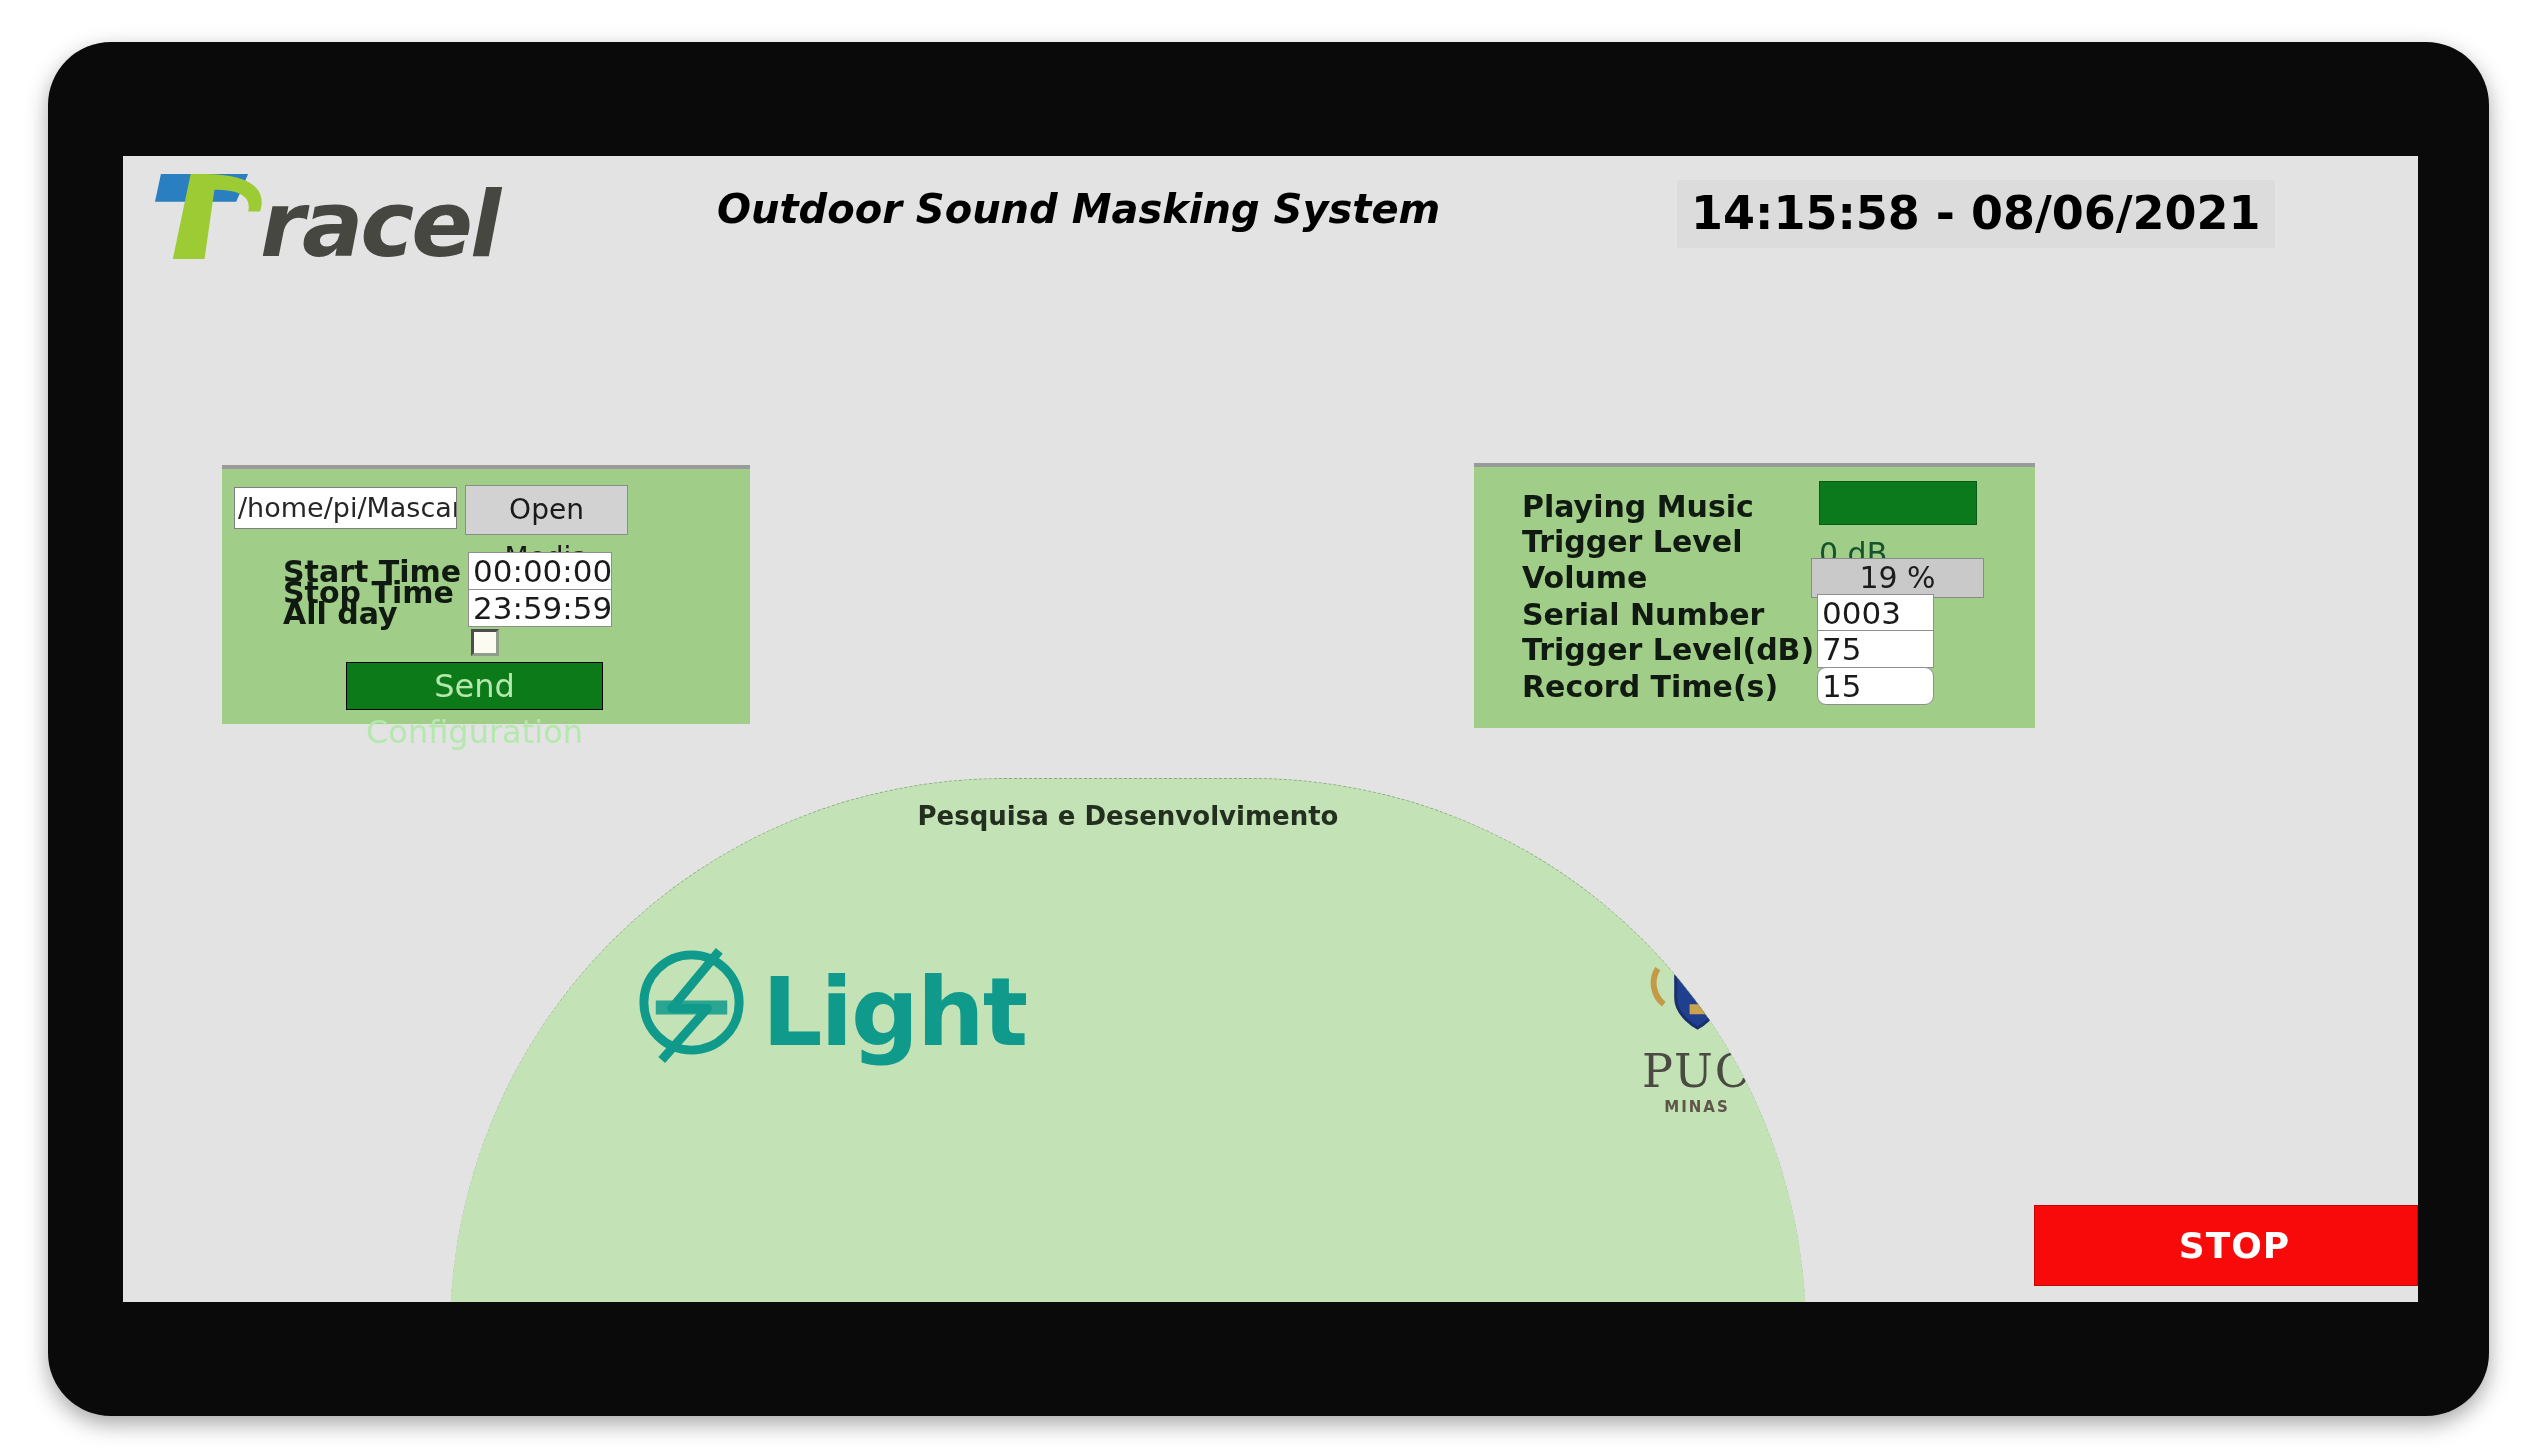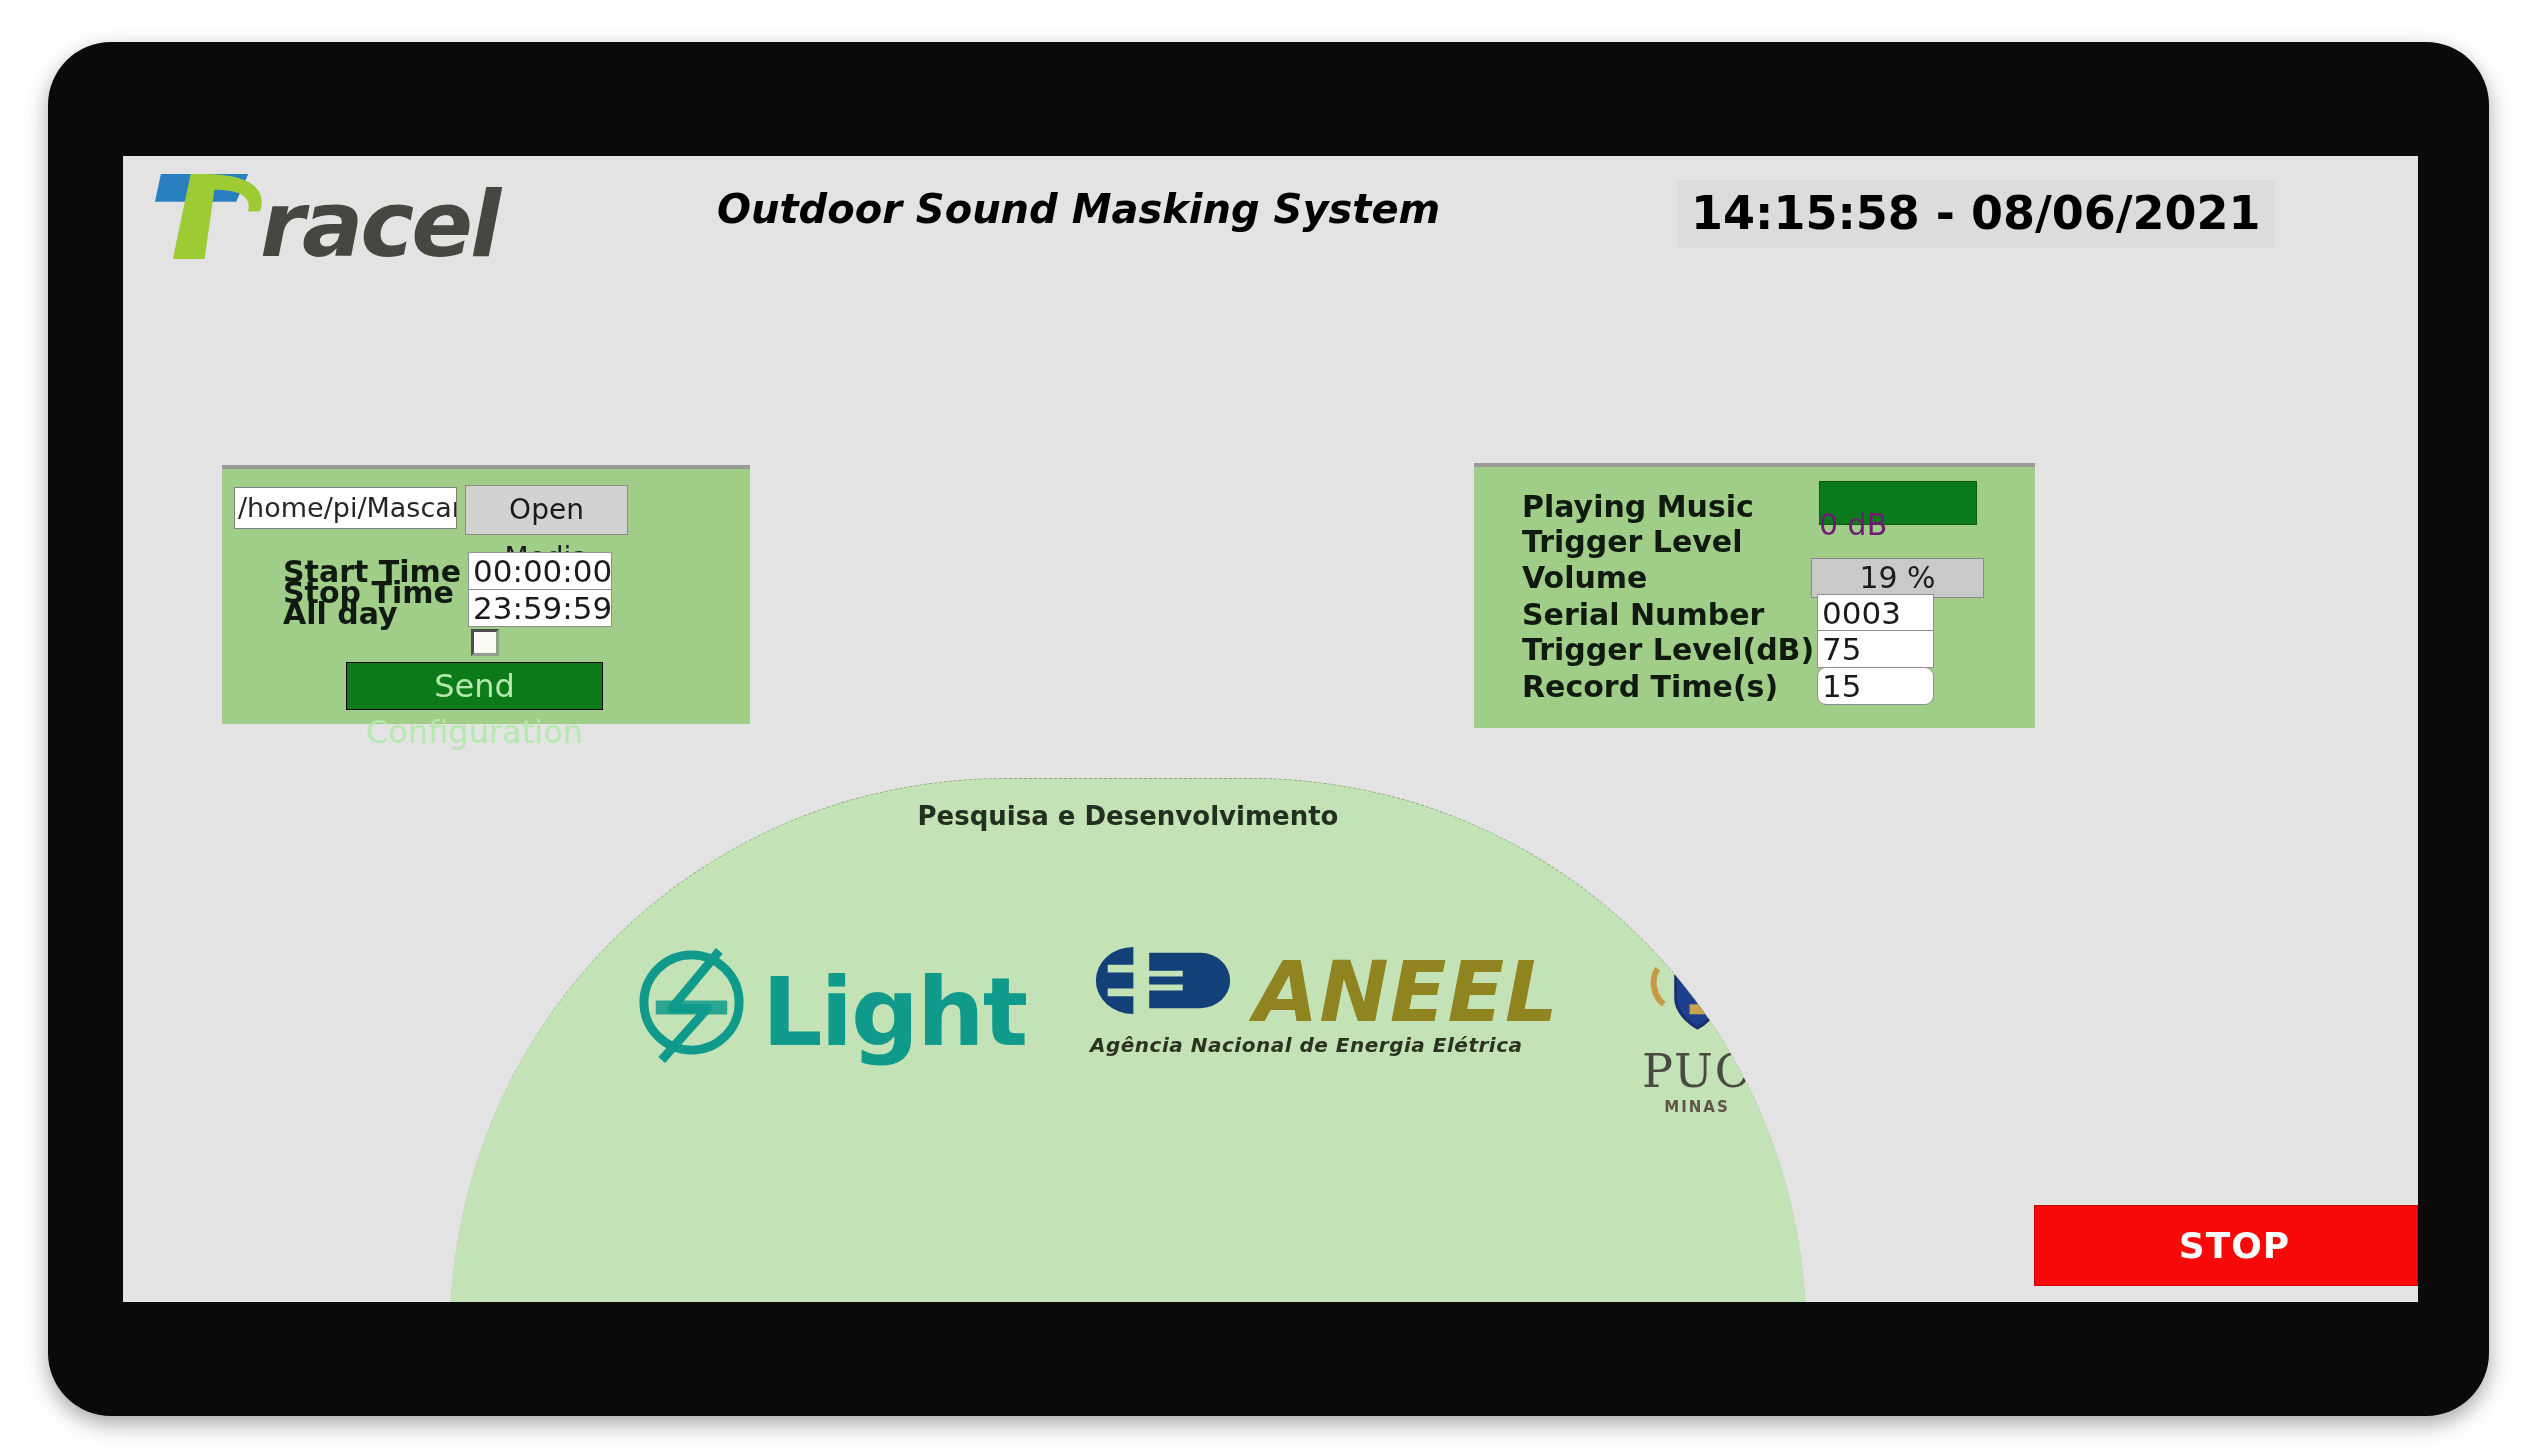"0 dB" .trig-value { color: #701a75 -> #14532d; top: 40px -> 69px }
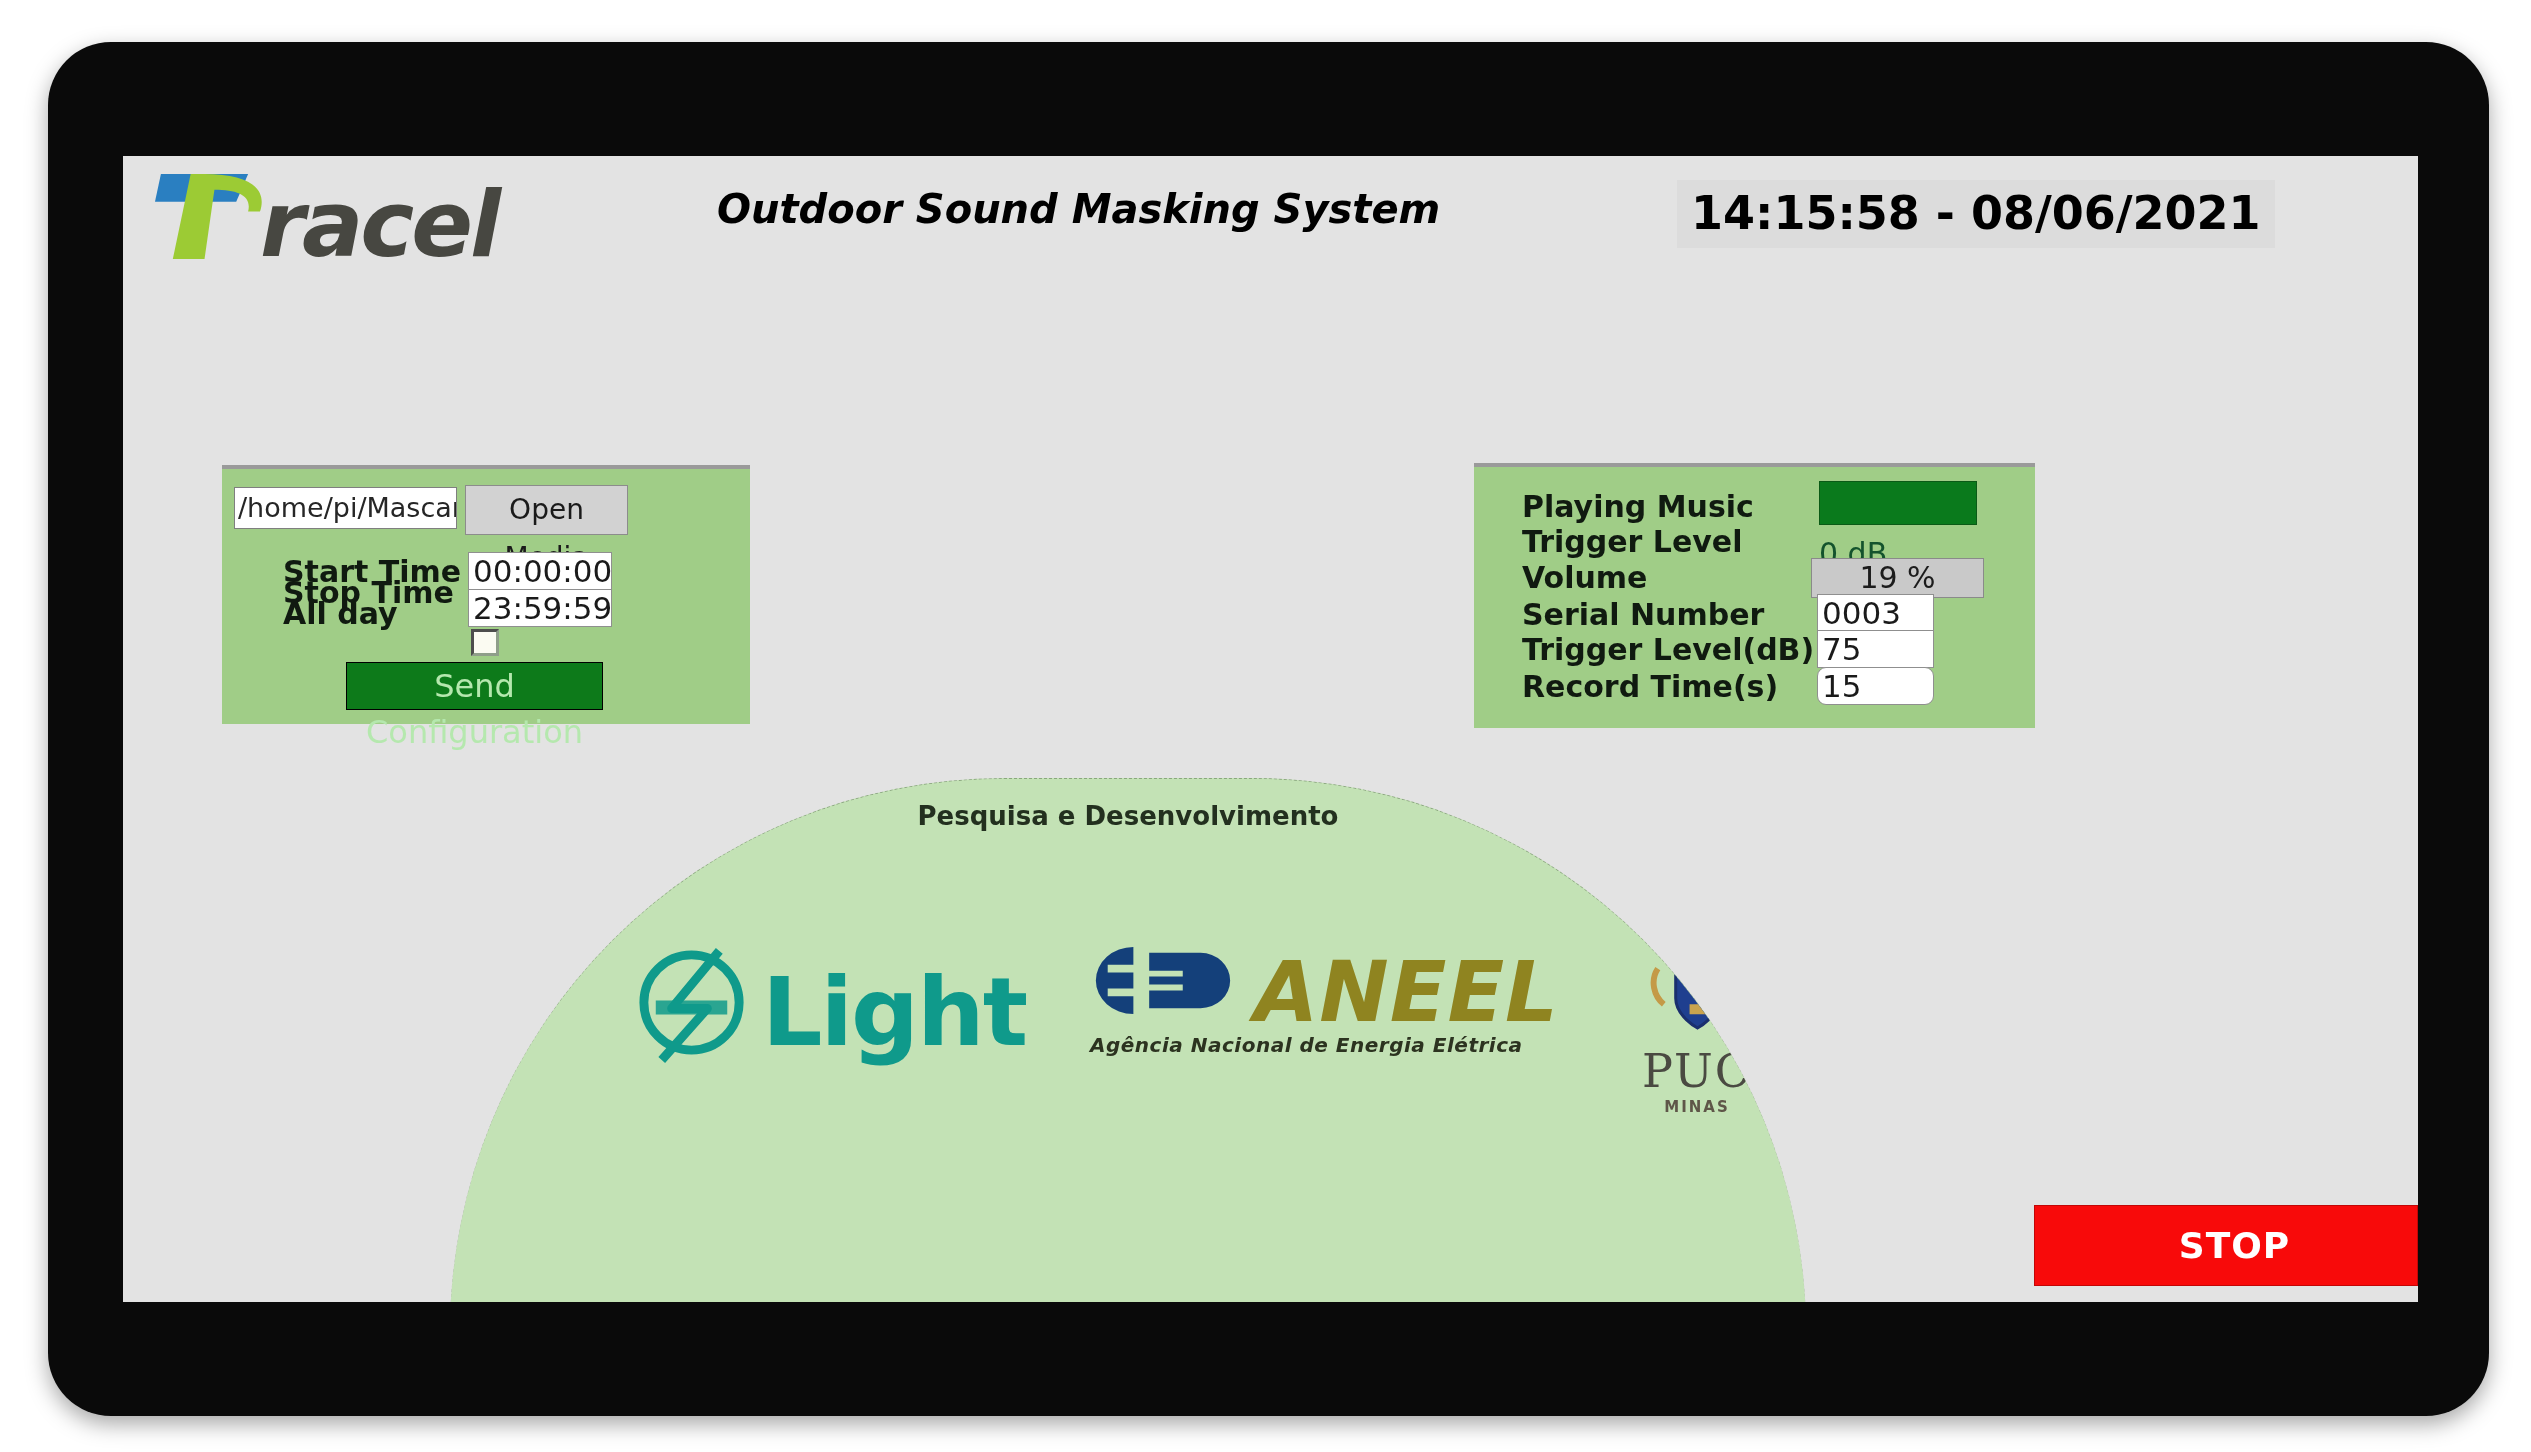"ANEEL" div.logo-aneel { html: <div> <svg> <path></path> <path></path> </svg> <div>ANEEL</div> <div>Agência Nacional de Energia Elétrica</div> </div> -> none }
